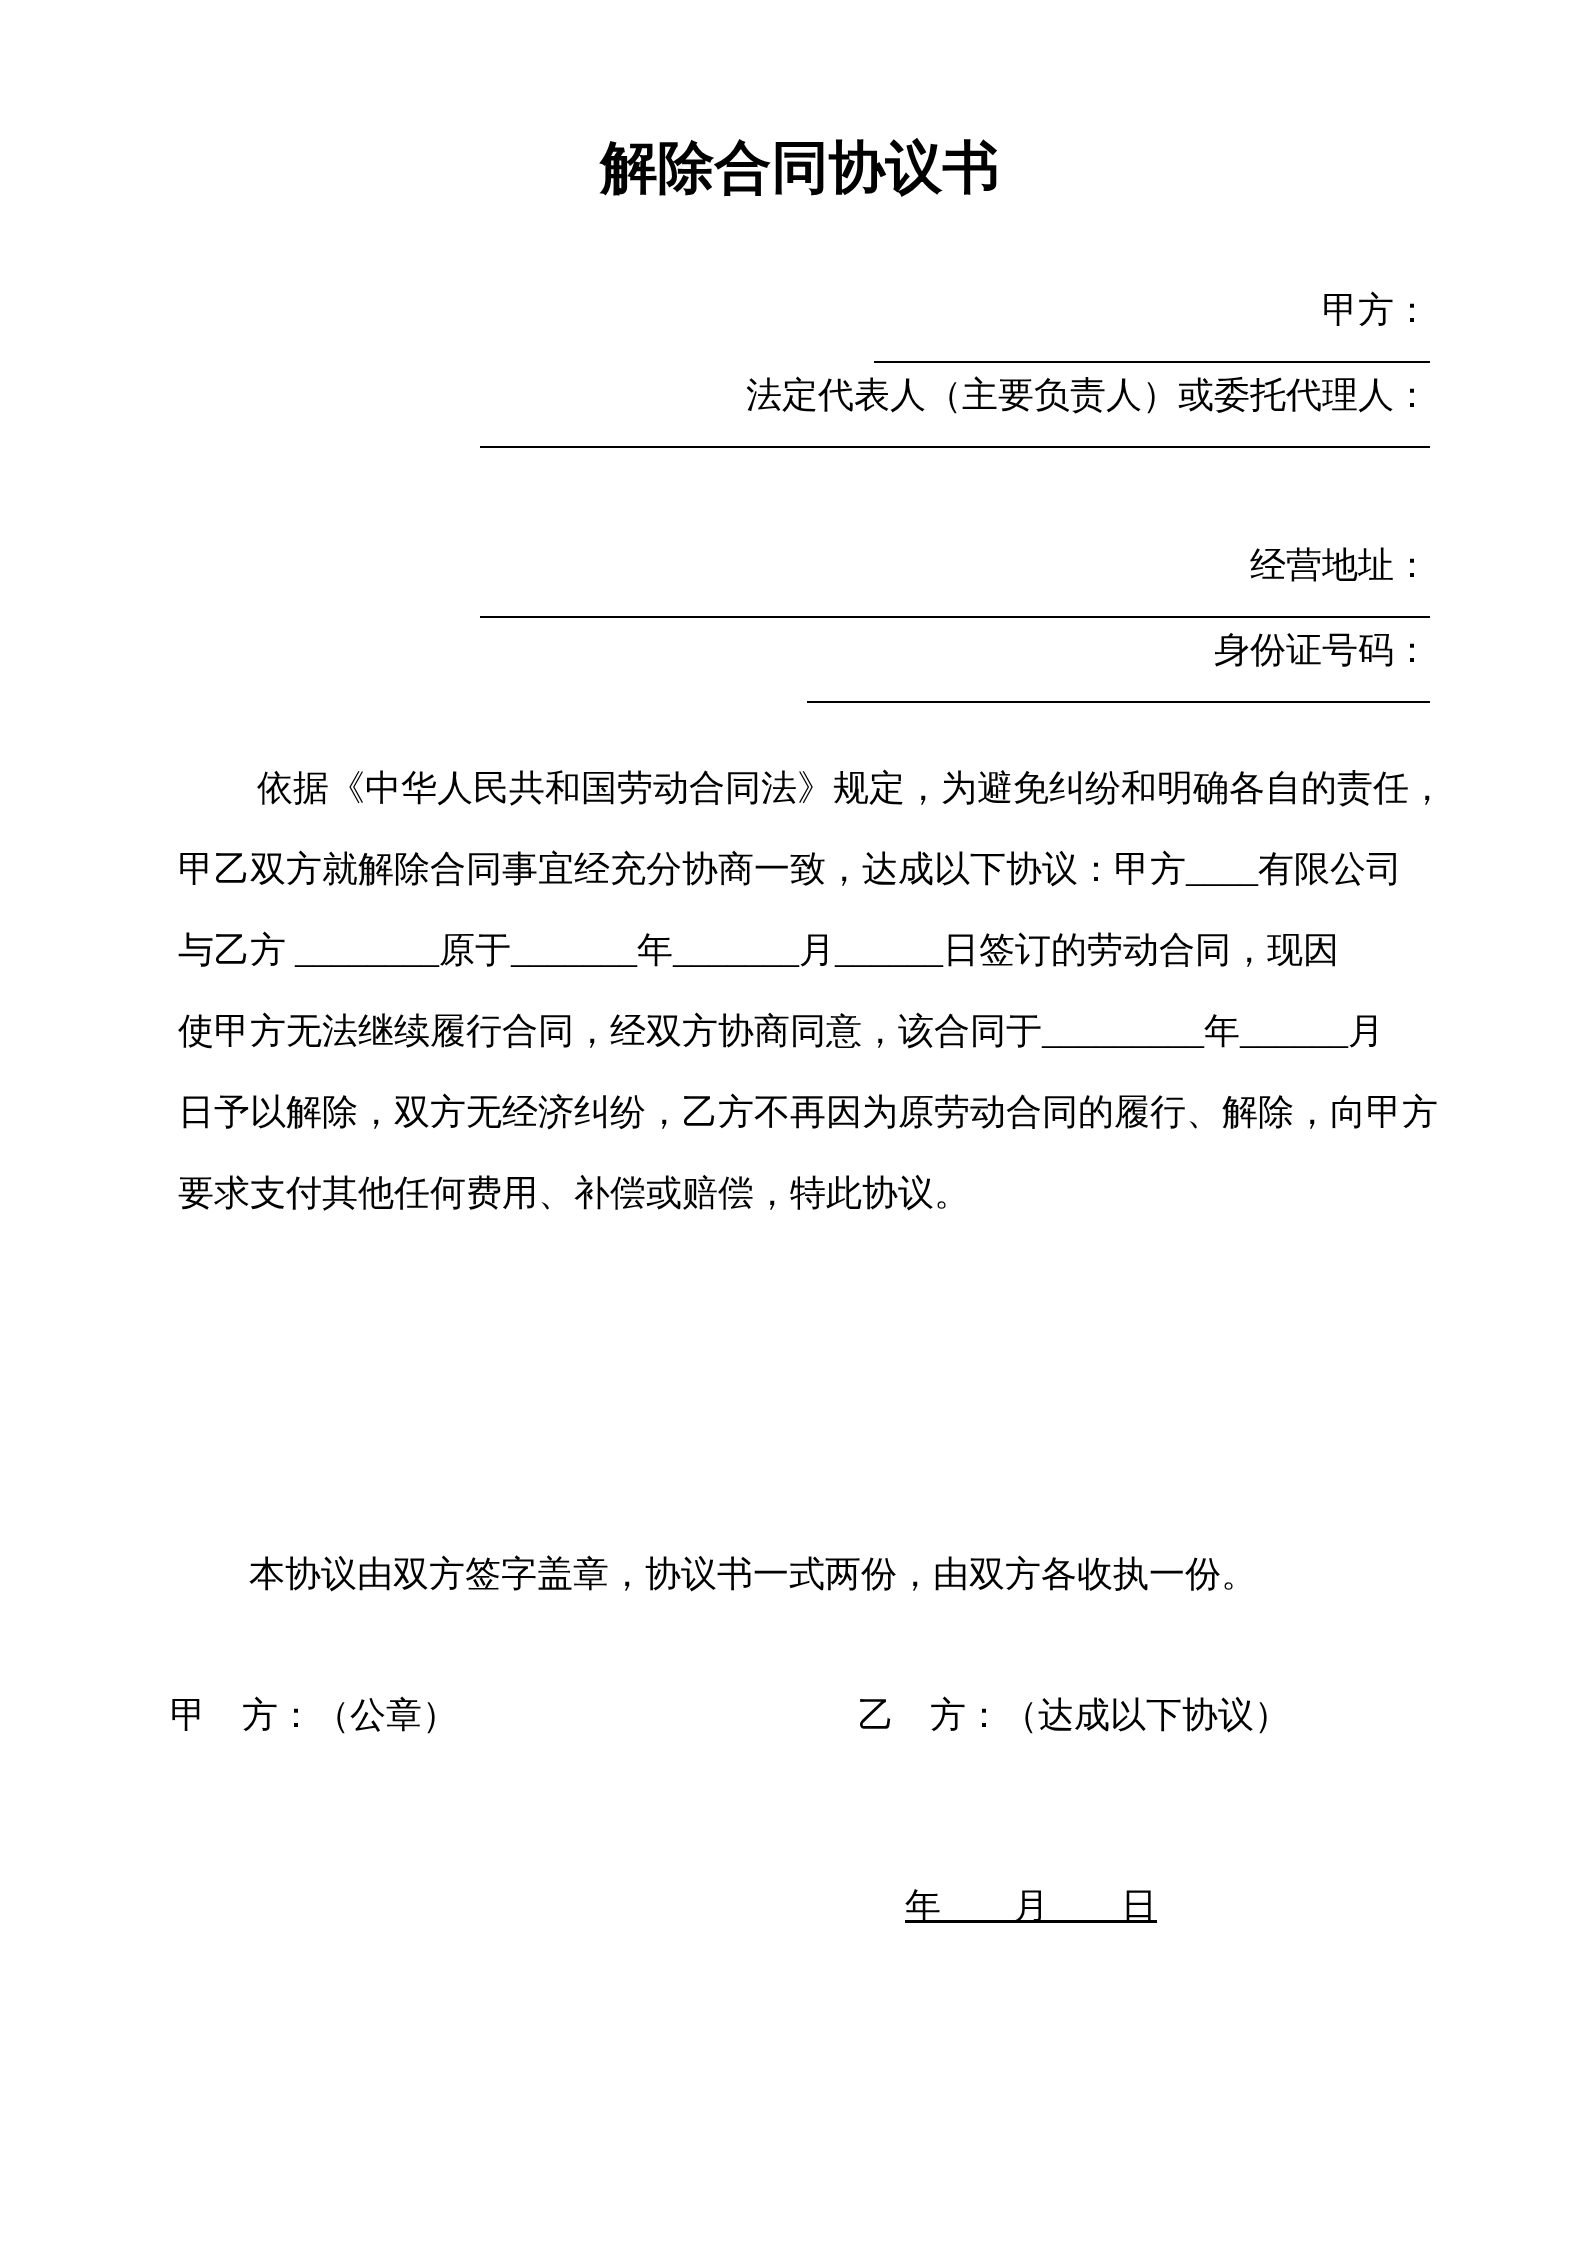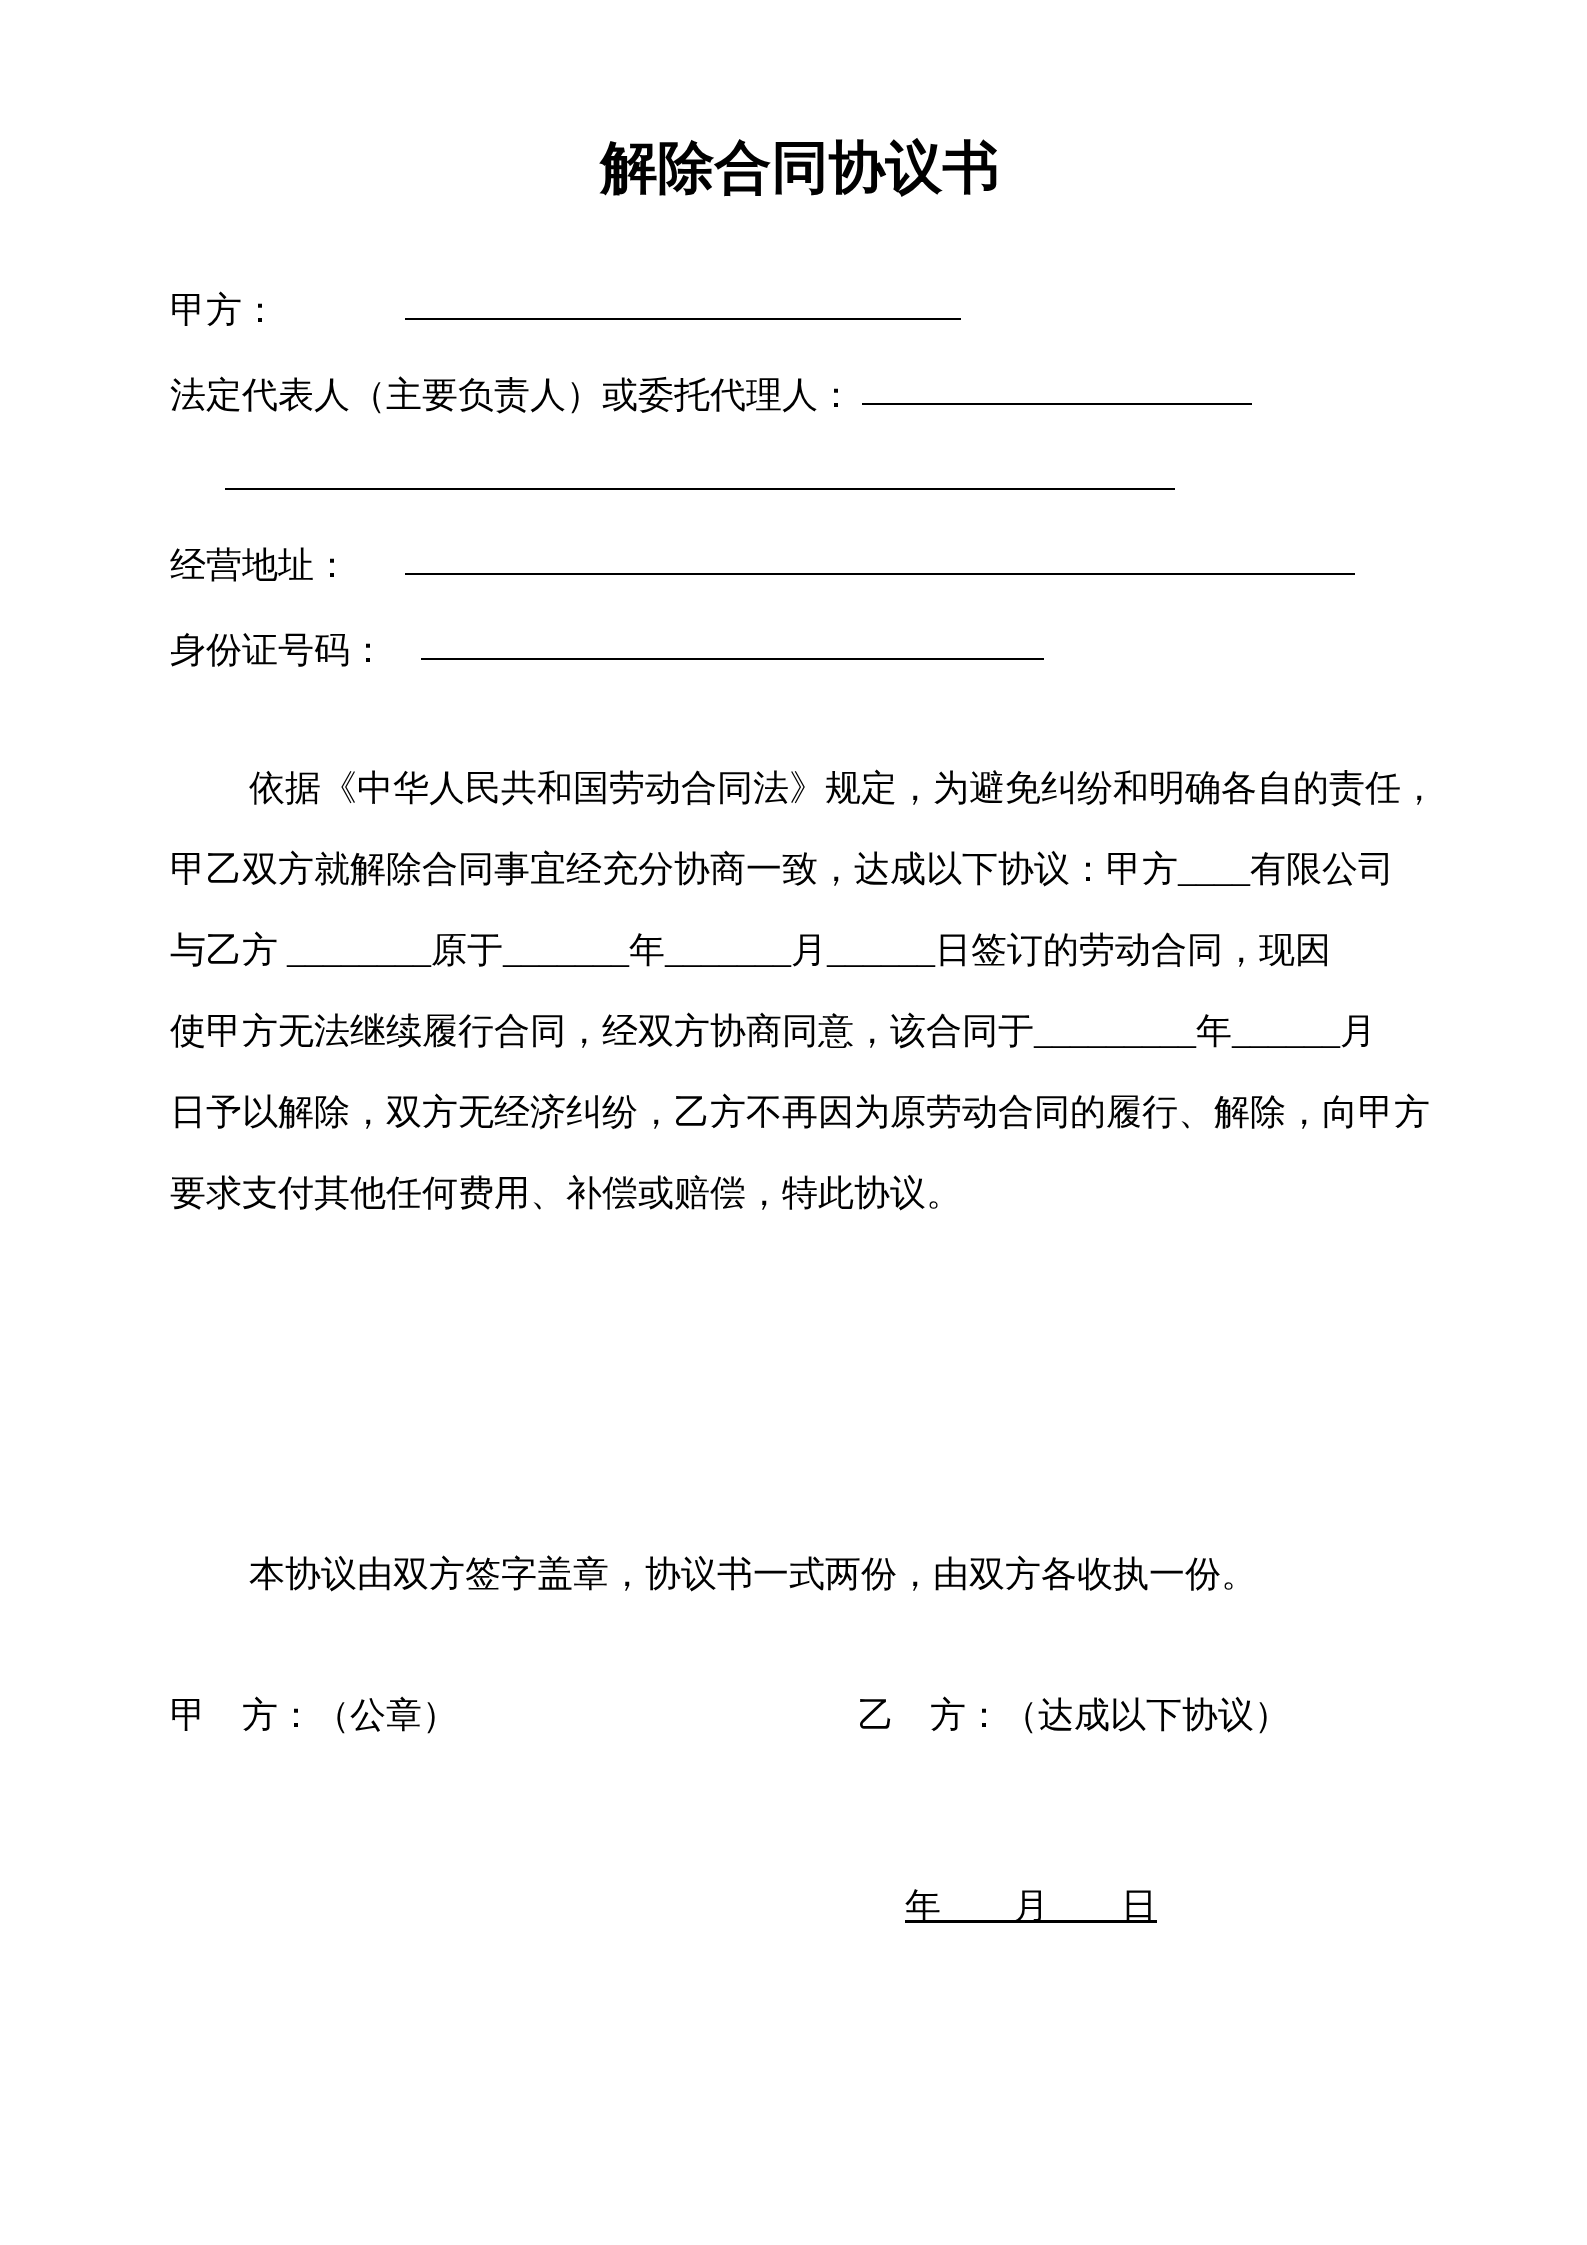"甲方：" .form-row { align-items: center -> flex-end; flex-direction: none -> column }
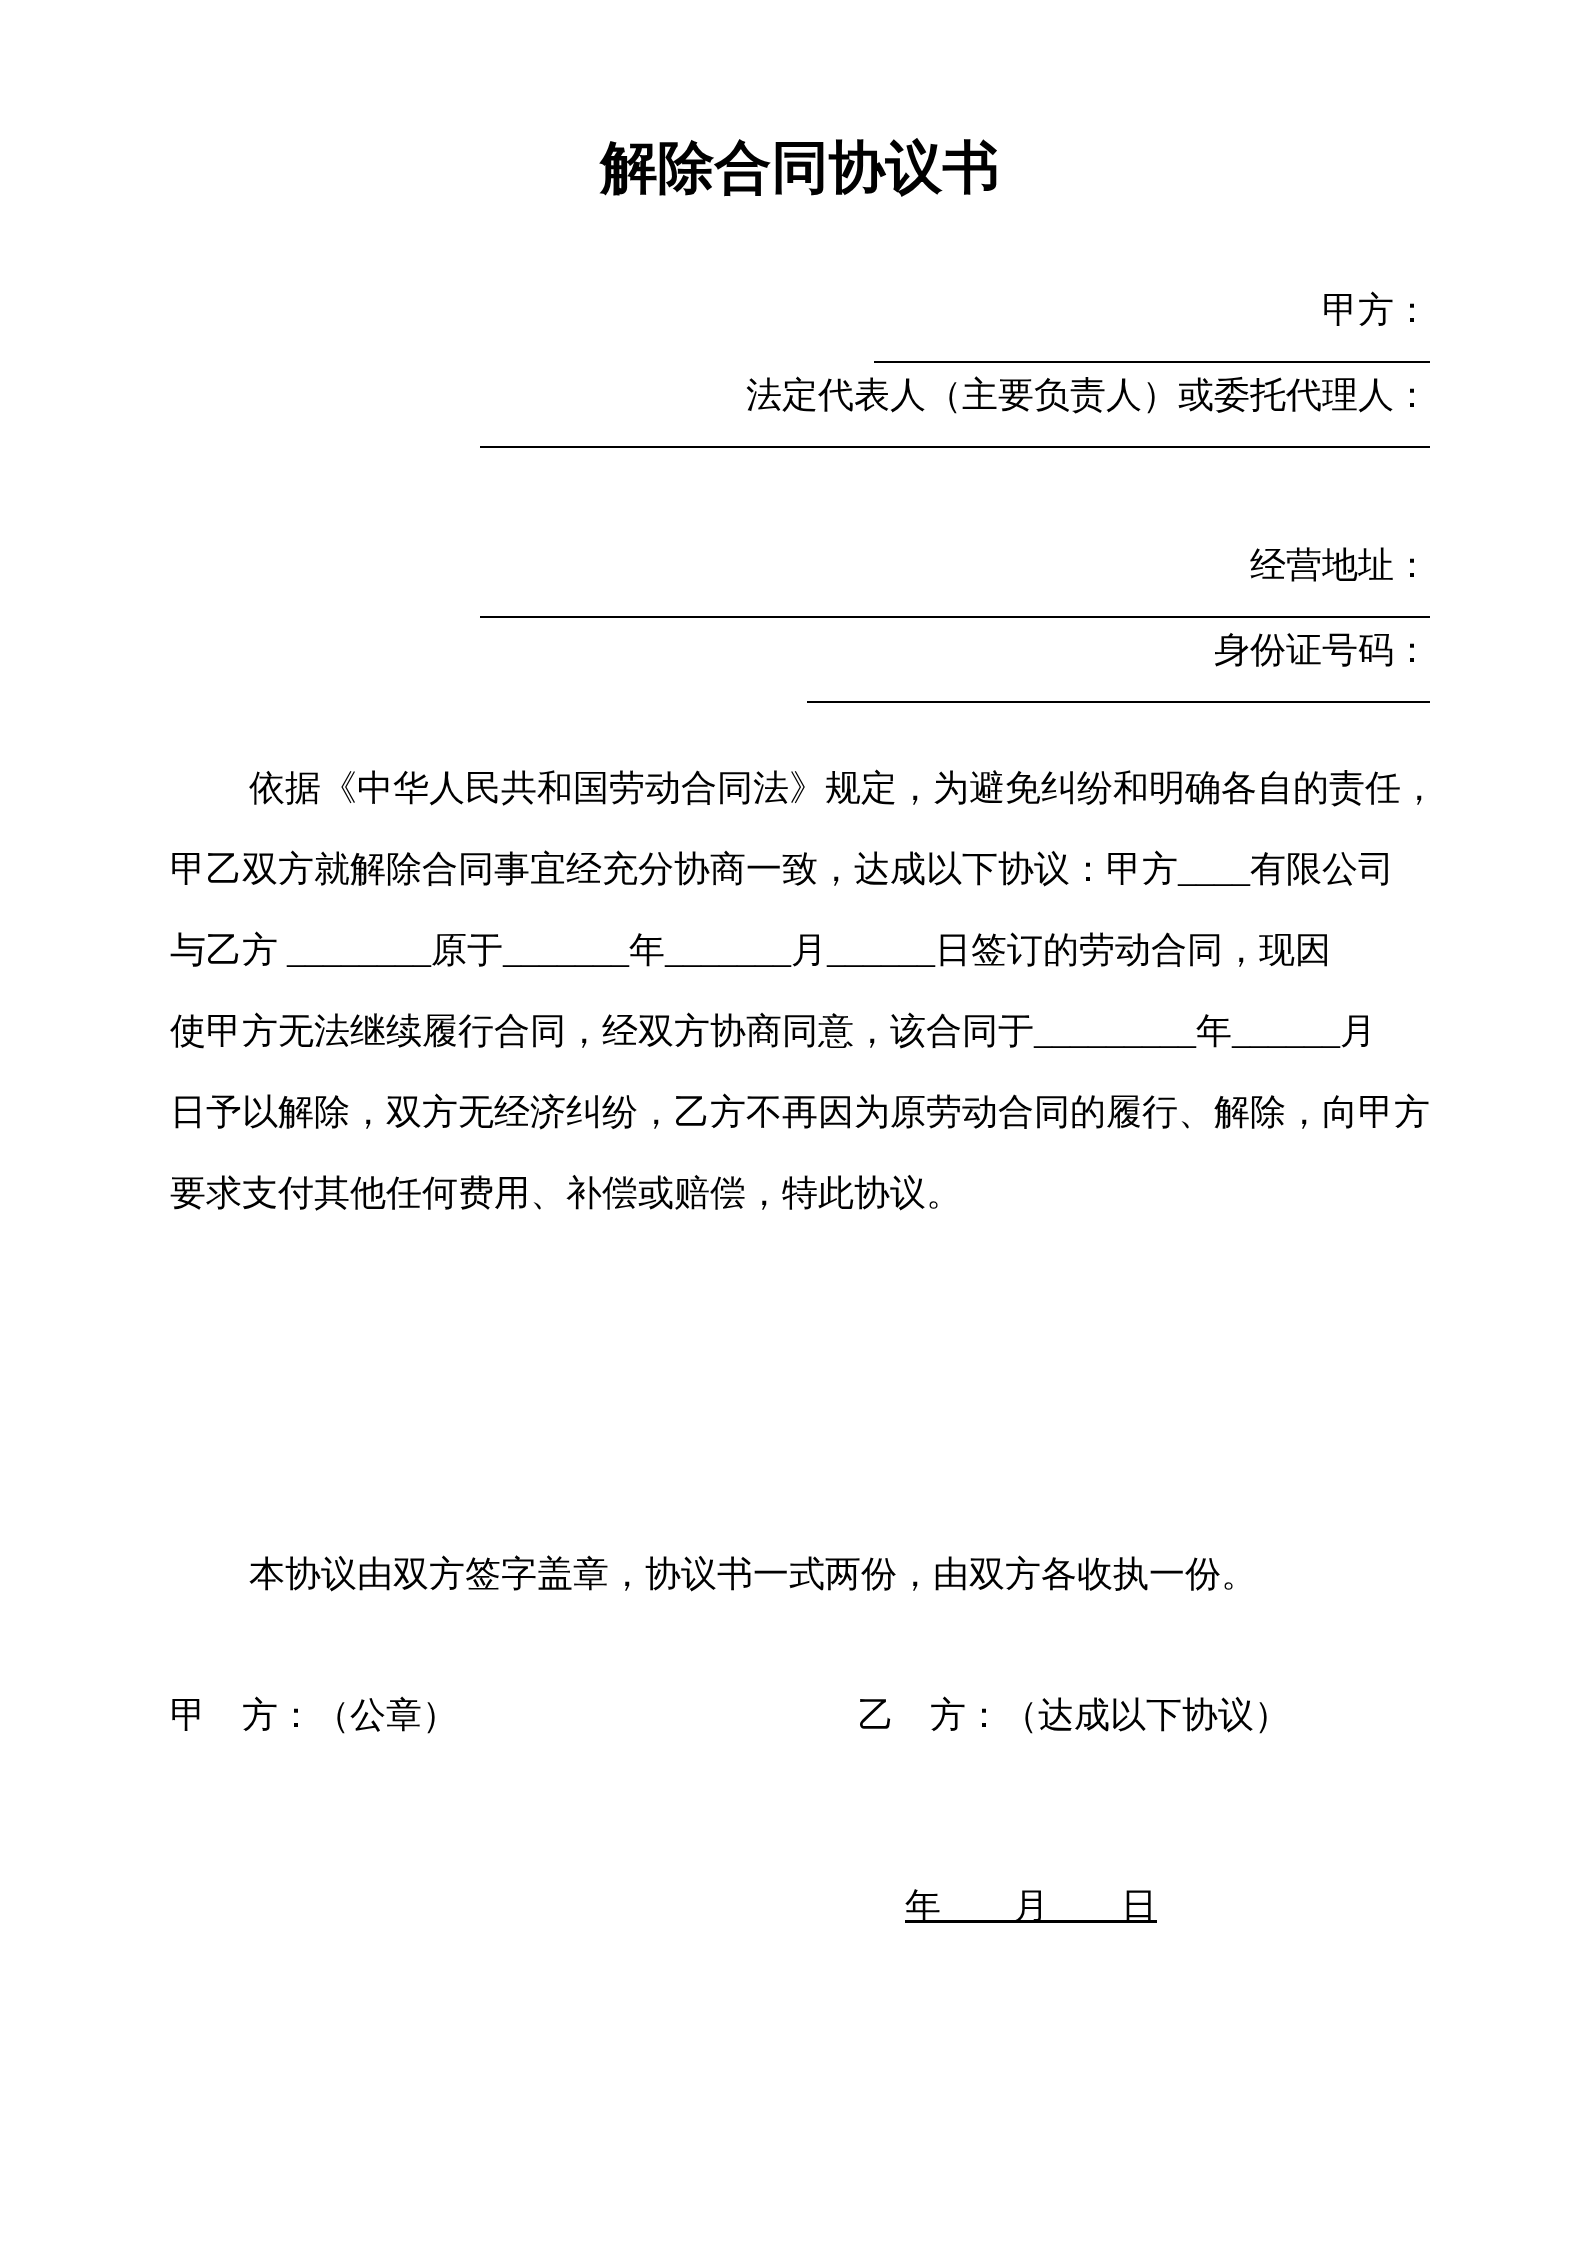"依据《中华人民共和国劳动合同法》规定，为避免纠纷和明确各自的责任，" .para-line { margin-left: none -> 8px }
